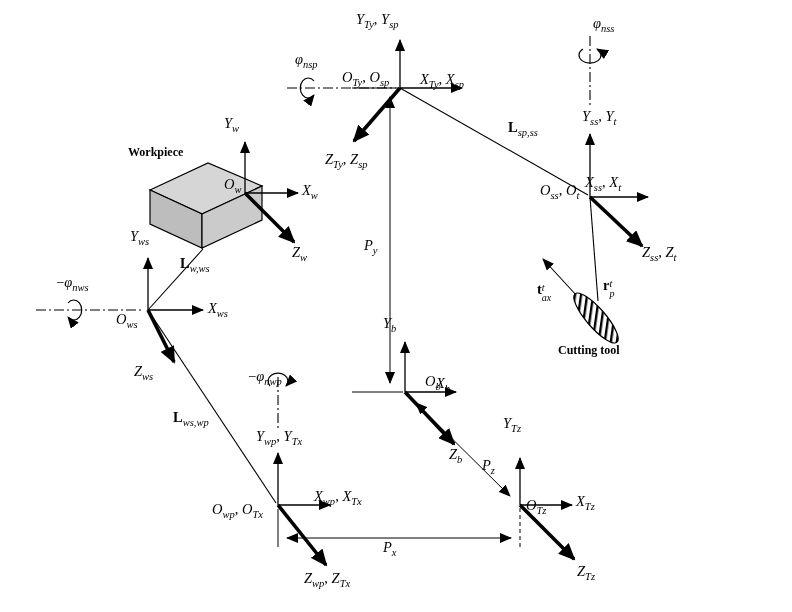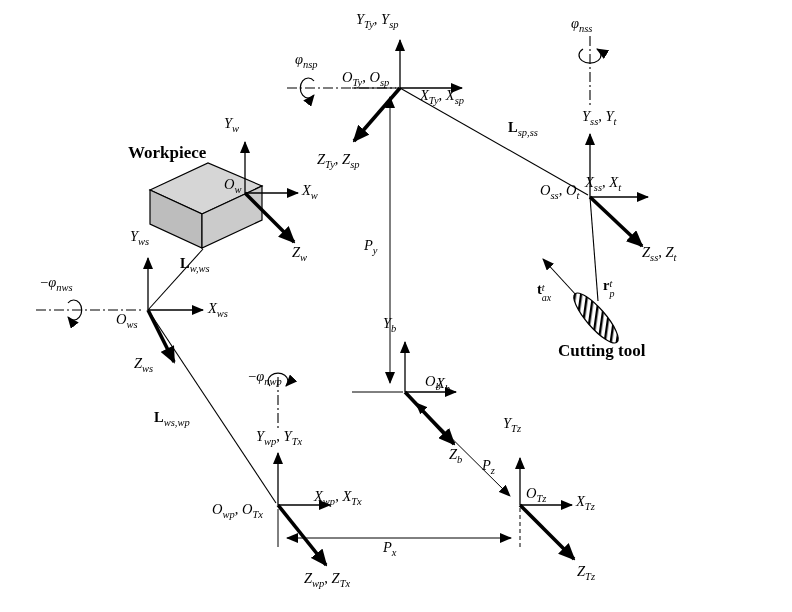"φnss" div.lbl { left: 571px -> 593px }
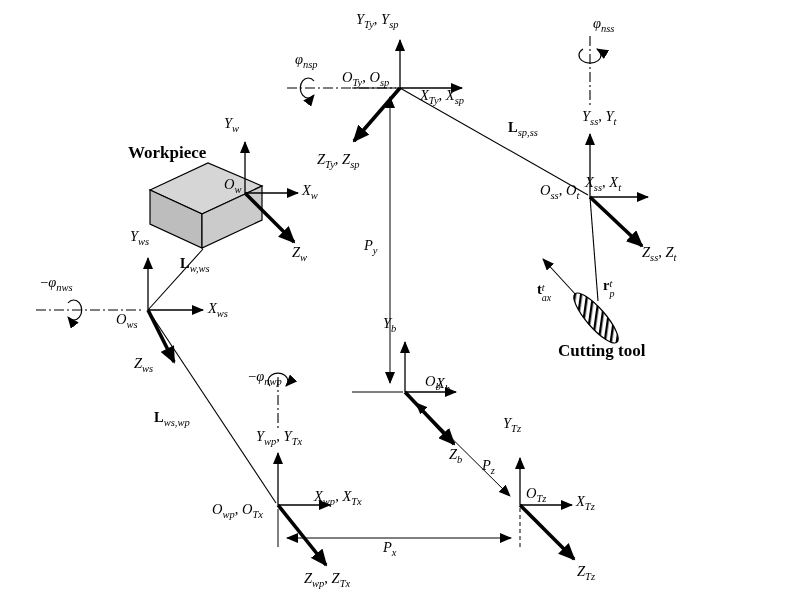"XTy, Xsp" div.lbl { top: 88px -> 72px }
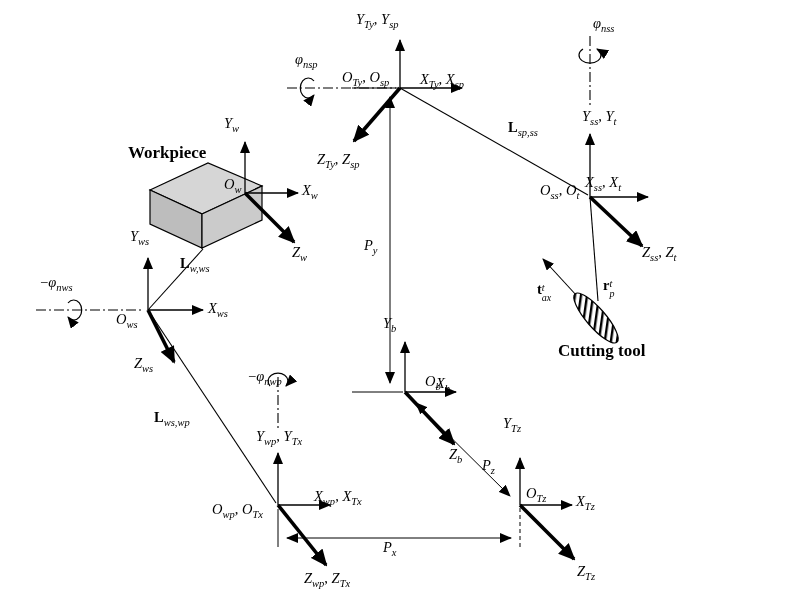"Workpiece" .p-hb { font-size: 17px -> 12px }
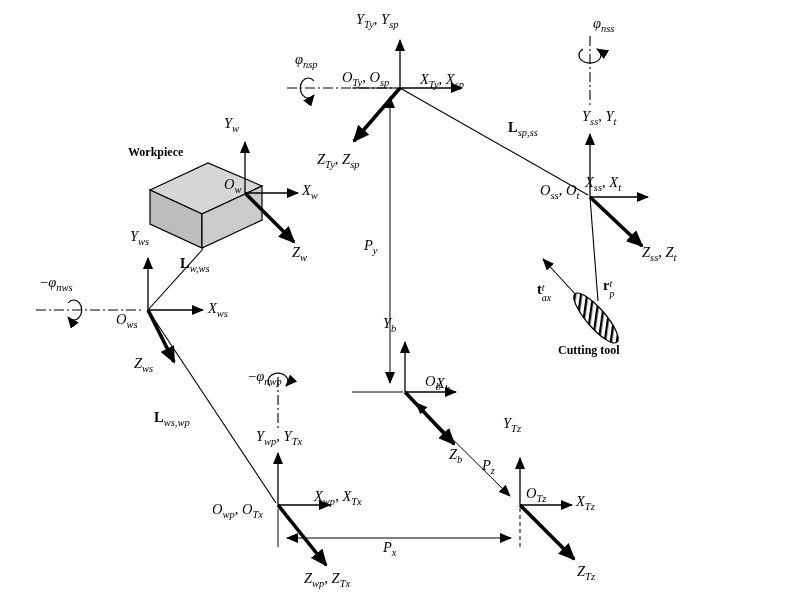"ZTy, Zsp" div.lbl { left: 317px -> 325px }
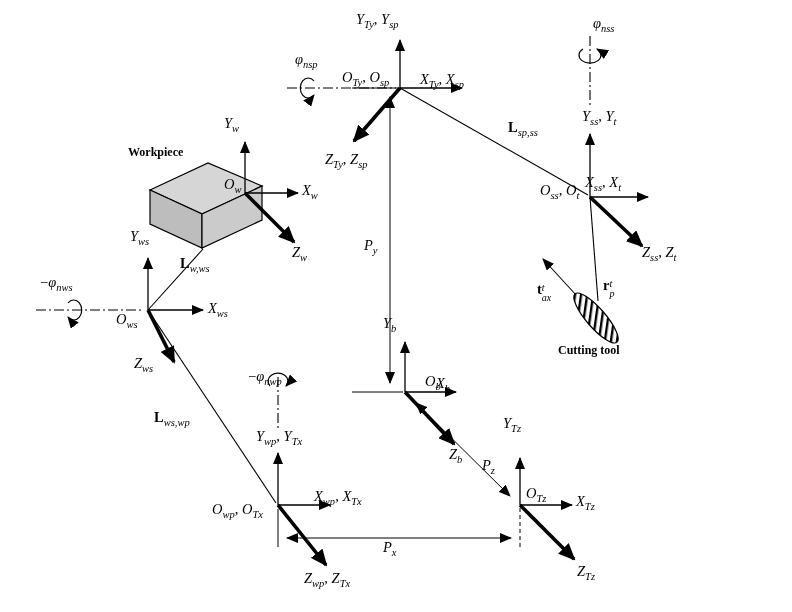"−φnws" div.lbl { left: 40px -> 56px }
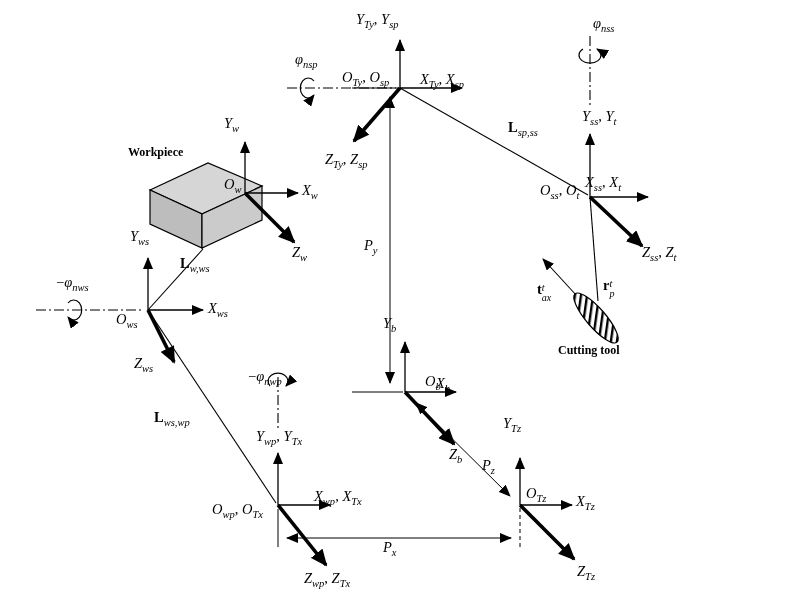"Zws" div.lbl { top: 356px -> 364px }
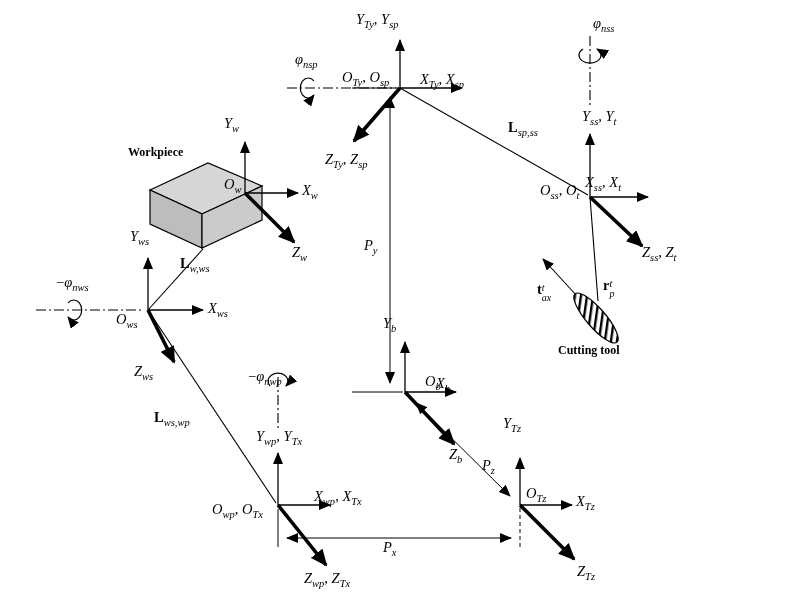"Lws,wp" div.lbl { left: 154px -> 173px }
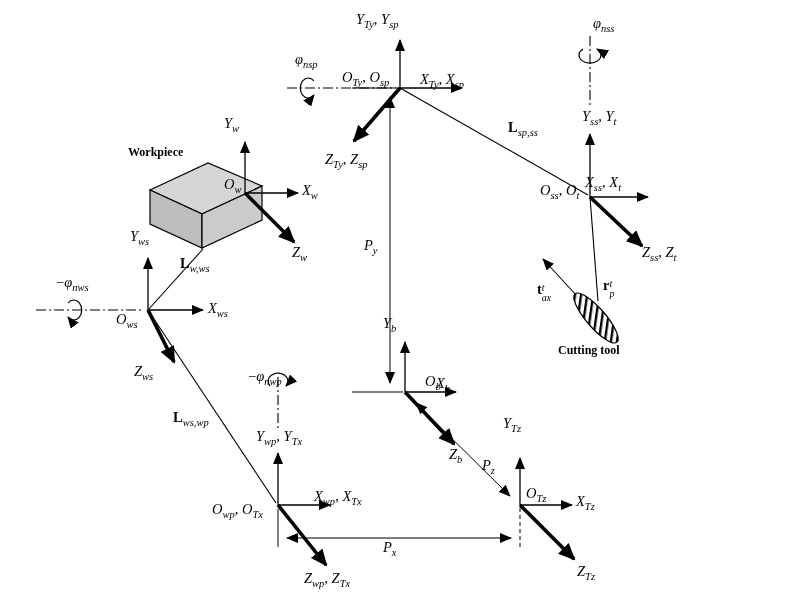"OTz" div.lbl { top: 486px -> 498px }
